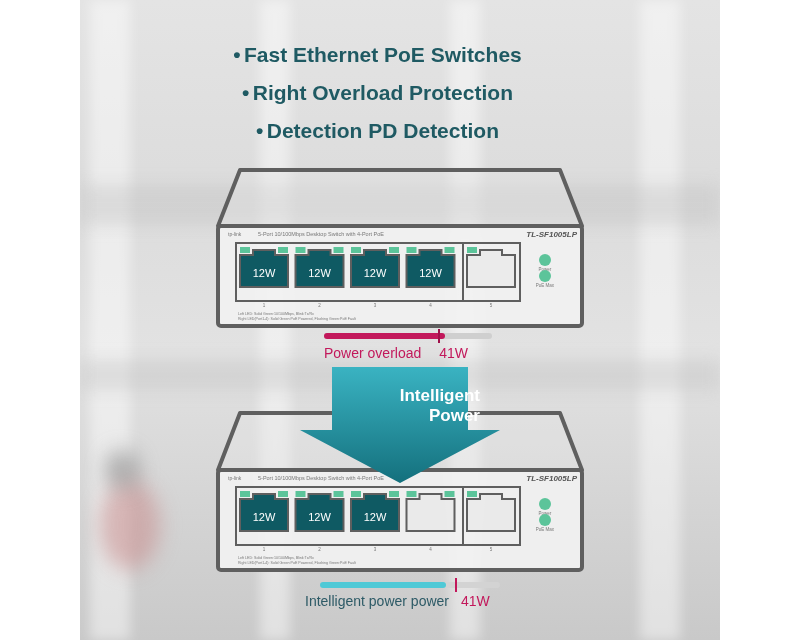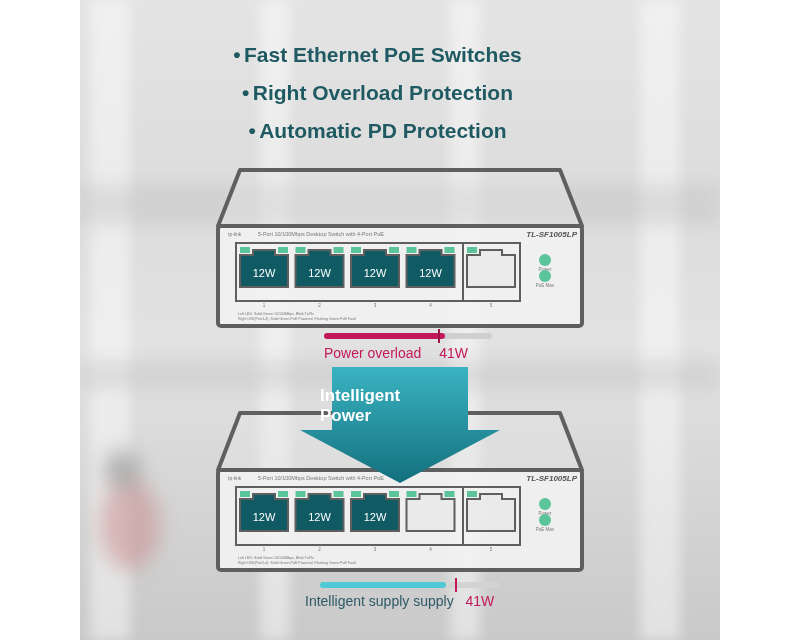"Automatic PD Protection" span { text: Automatic PD Protection -> Detection PD Detection }
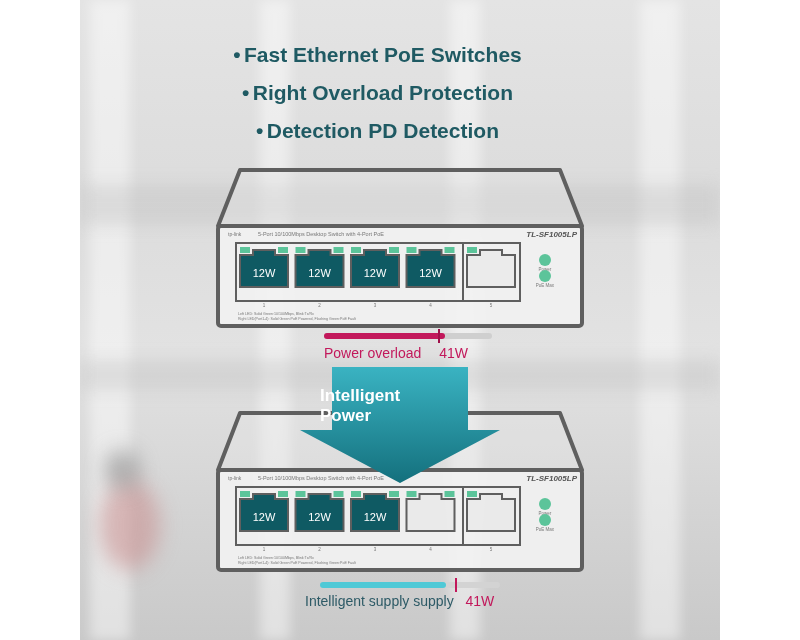"Intelligent" .arrow-text { text-align: left -> right }
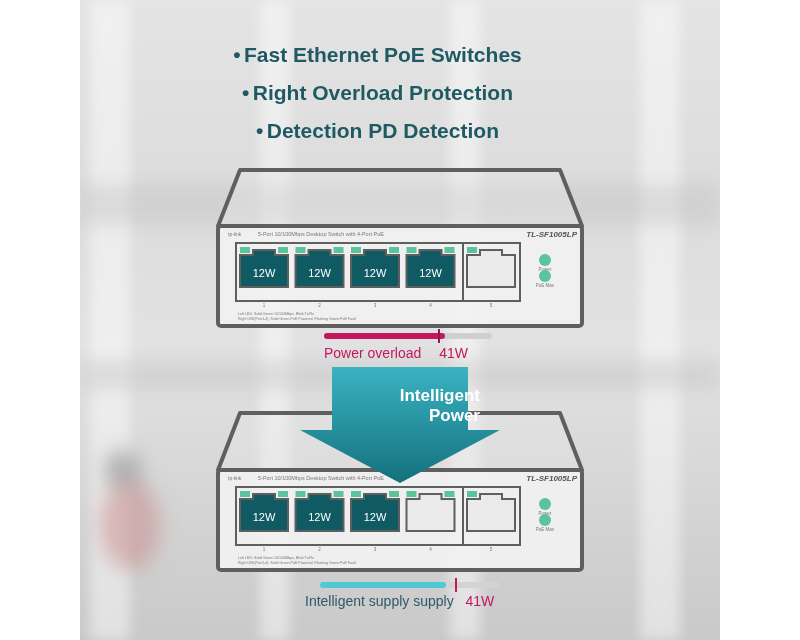"Intelligent supply supply" span { text: supply supply -> power power }
